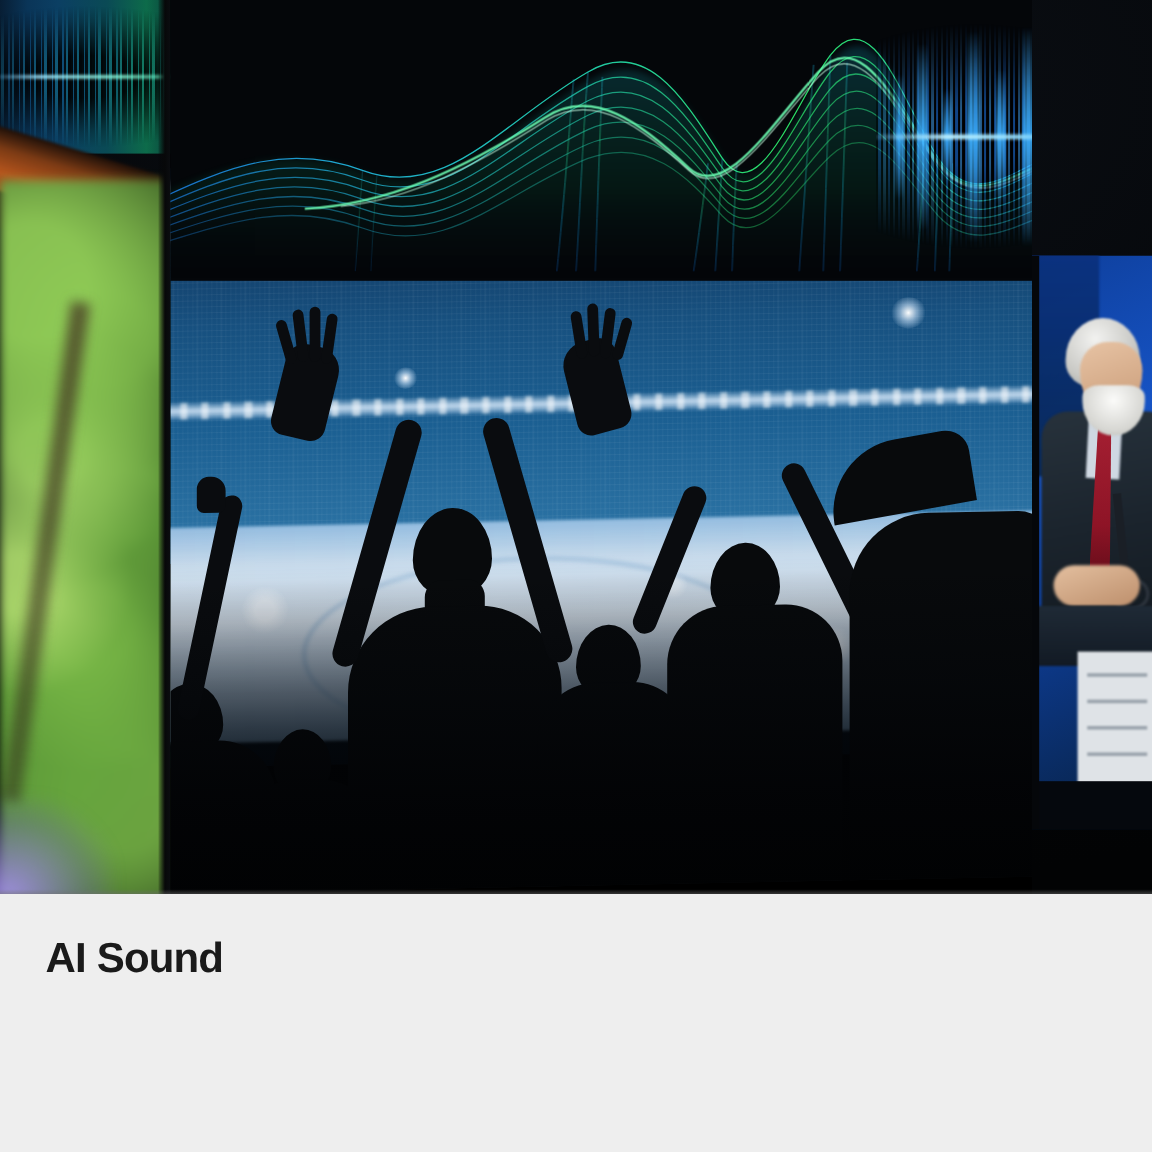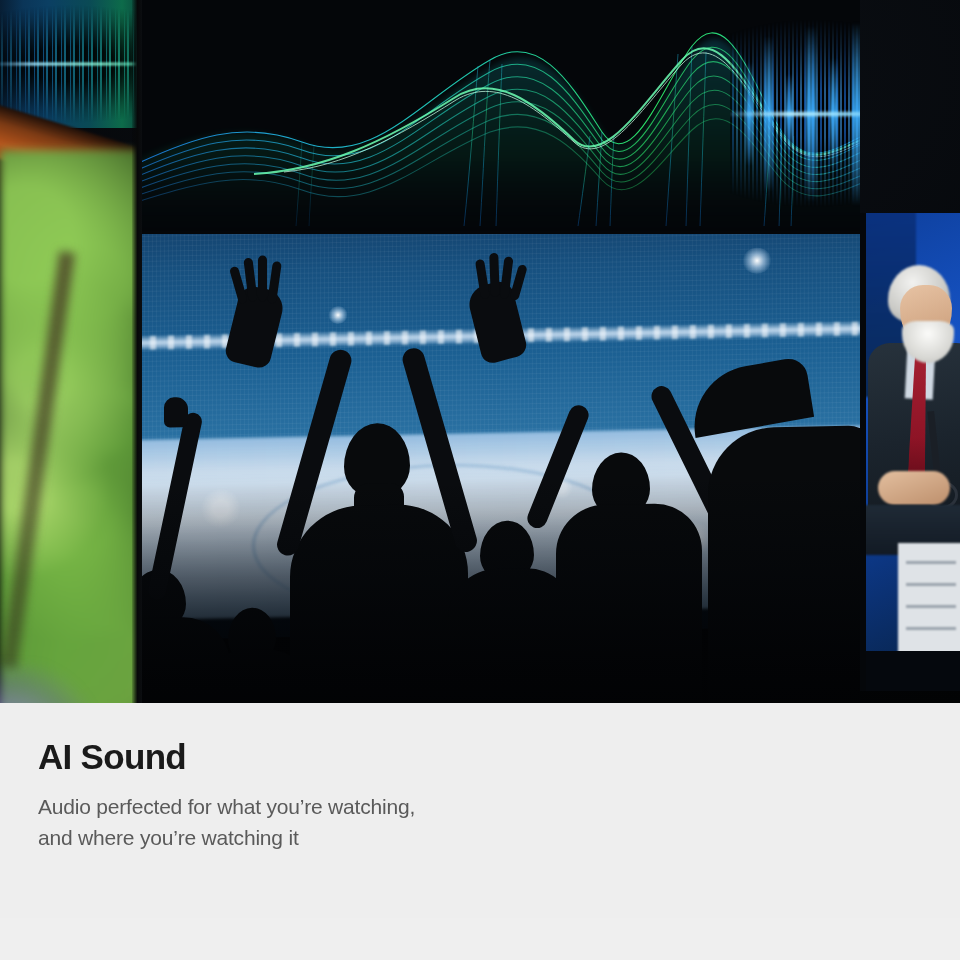"AI Sound" .caption { top: 703px -> 745px }
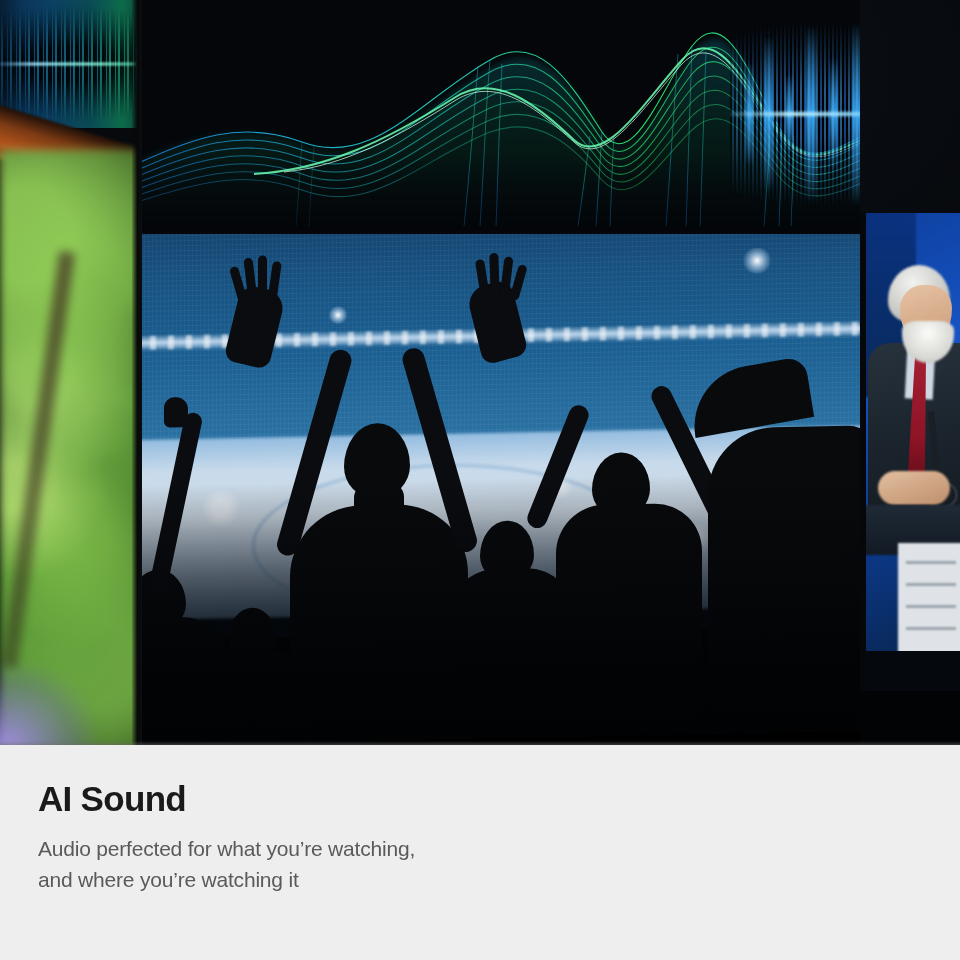"Audio perfected for what you’re" p.cap-sub { html: <p>Audio perfected for what you’re watching, and where you’re watching it</p> -> none }
